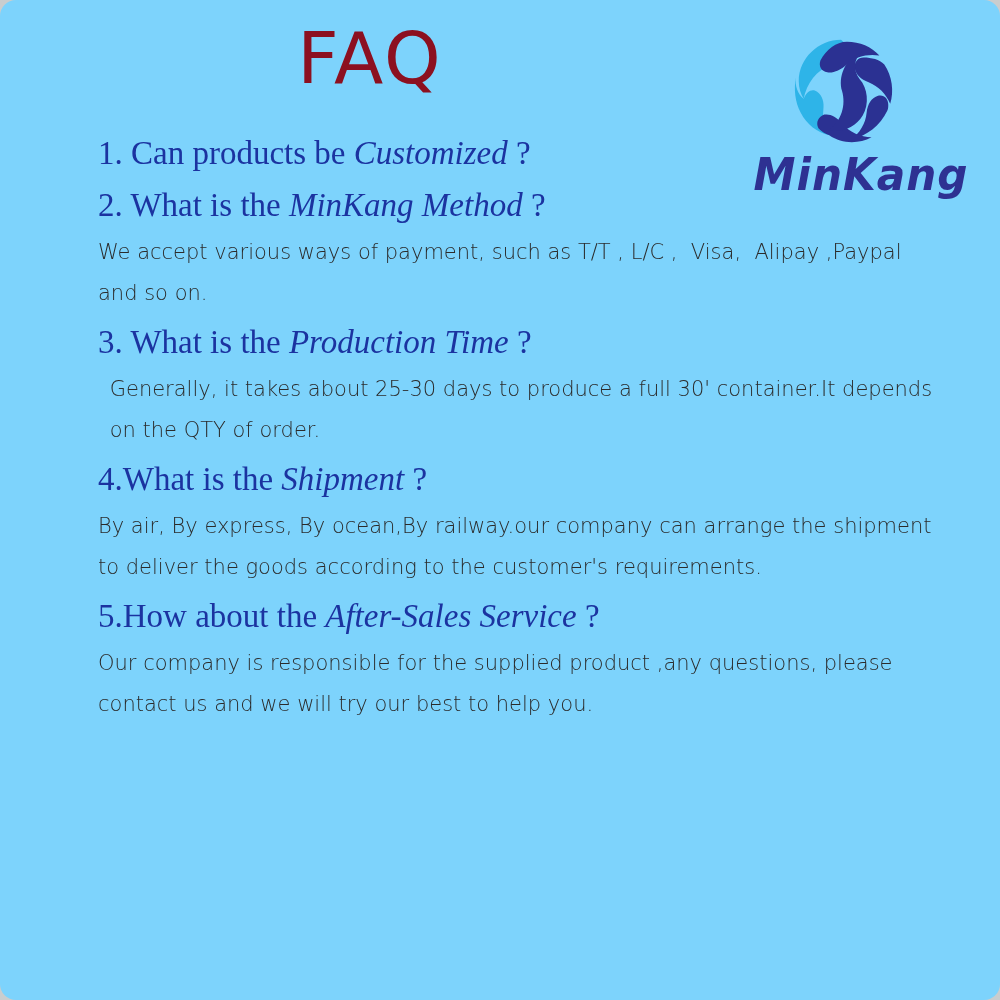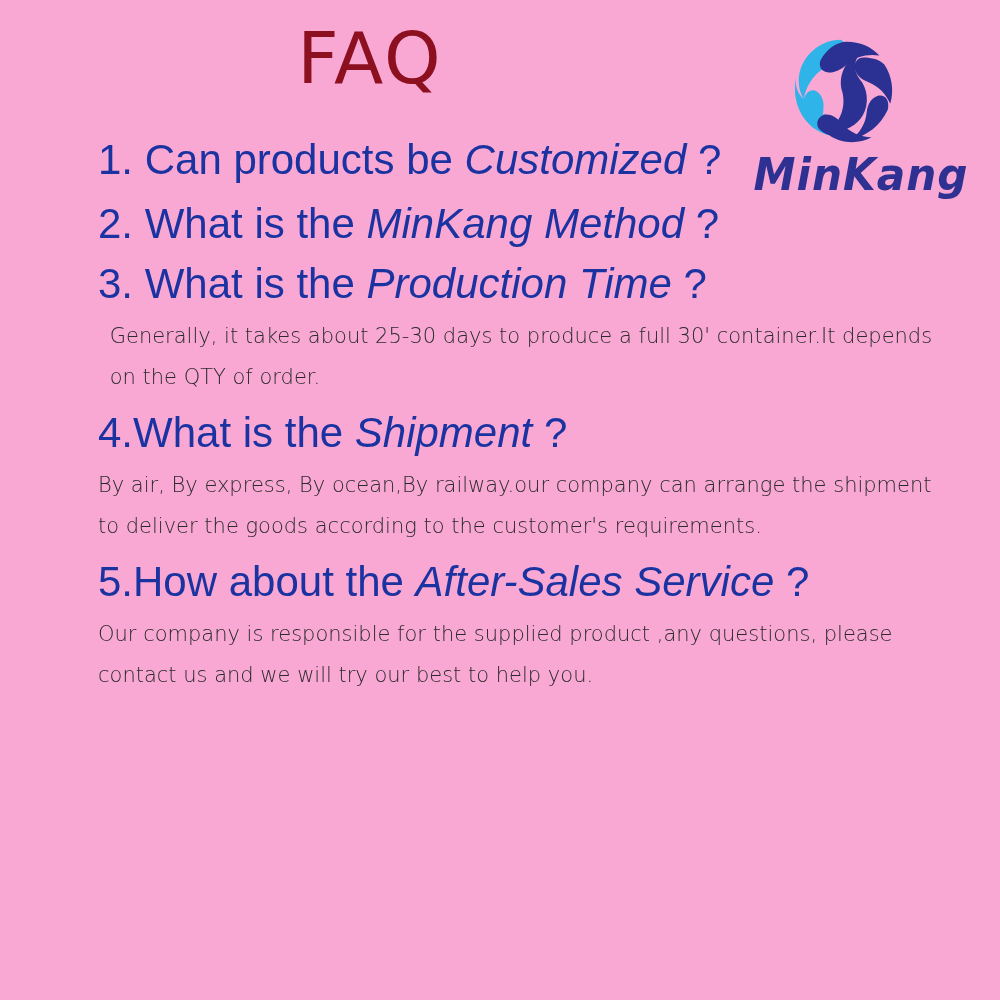"FAQ" .page { background: #f9a8d4 -> #7dd3fc; border-radius: none -> 16px }
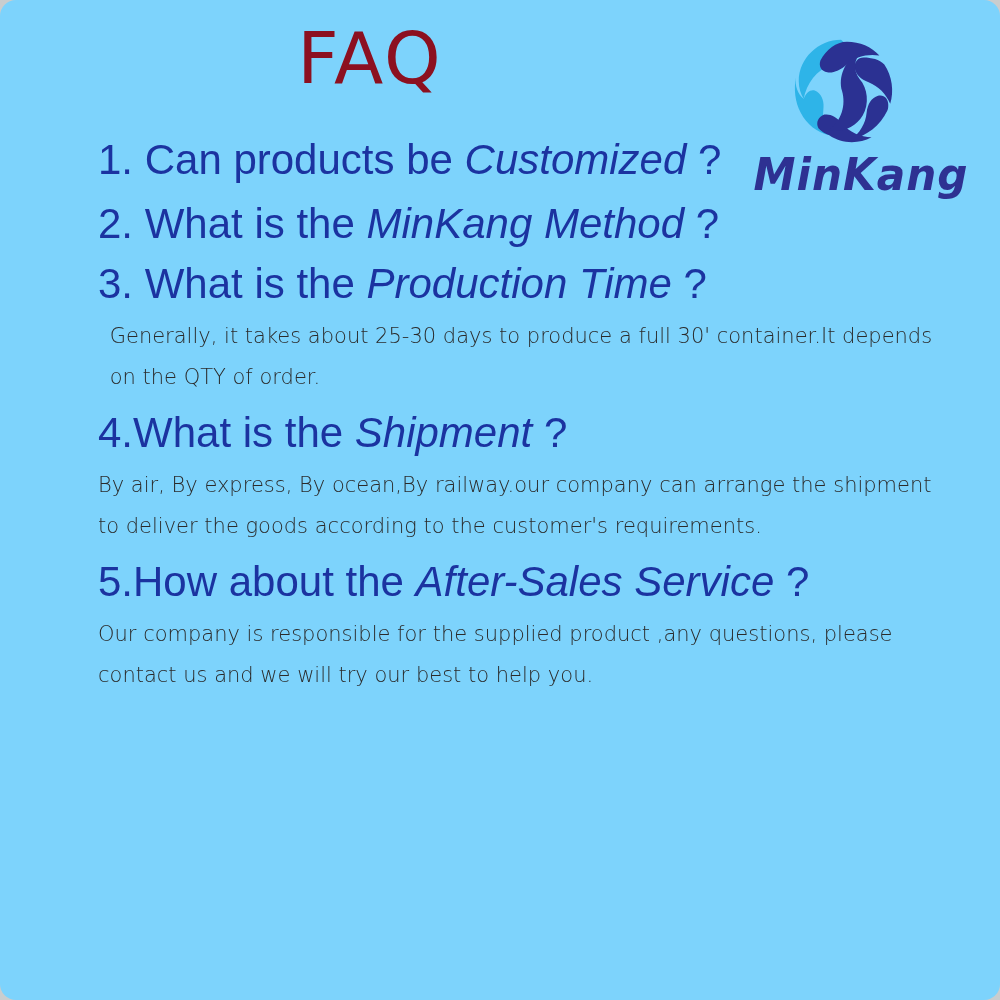"1. Can products be Customized" .question { font-family: Liberation Sans, sans-serif -> Liberation Serif, serif; font-size: 42px -> 33px }
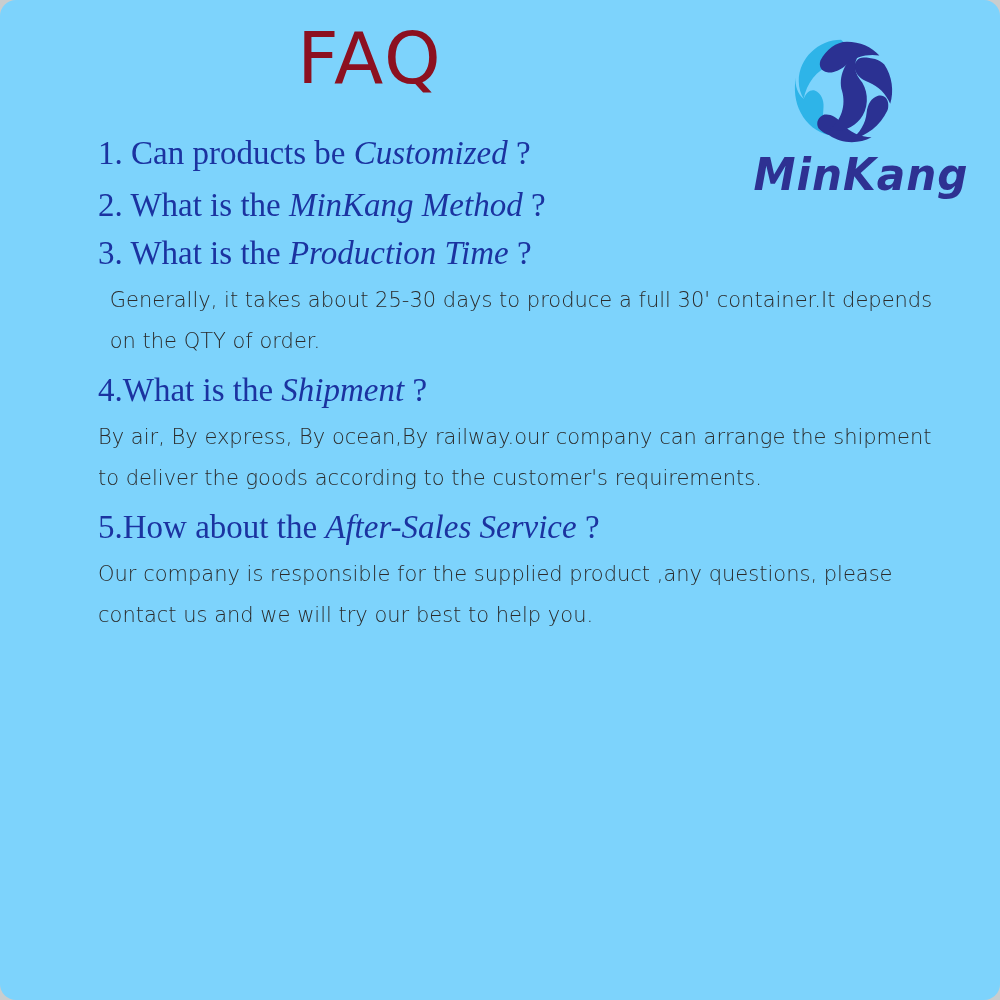"We accept various ways of" p.answer { html: none -> <p>We accept various ways of payment, such as T/T , L/C , Visa, Alipay ,Paypal and so on.</p> }
